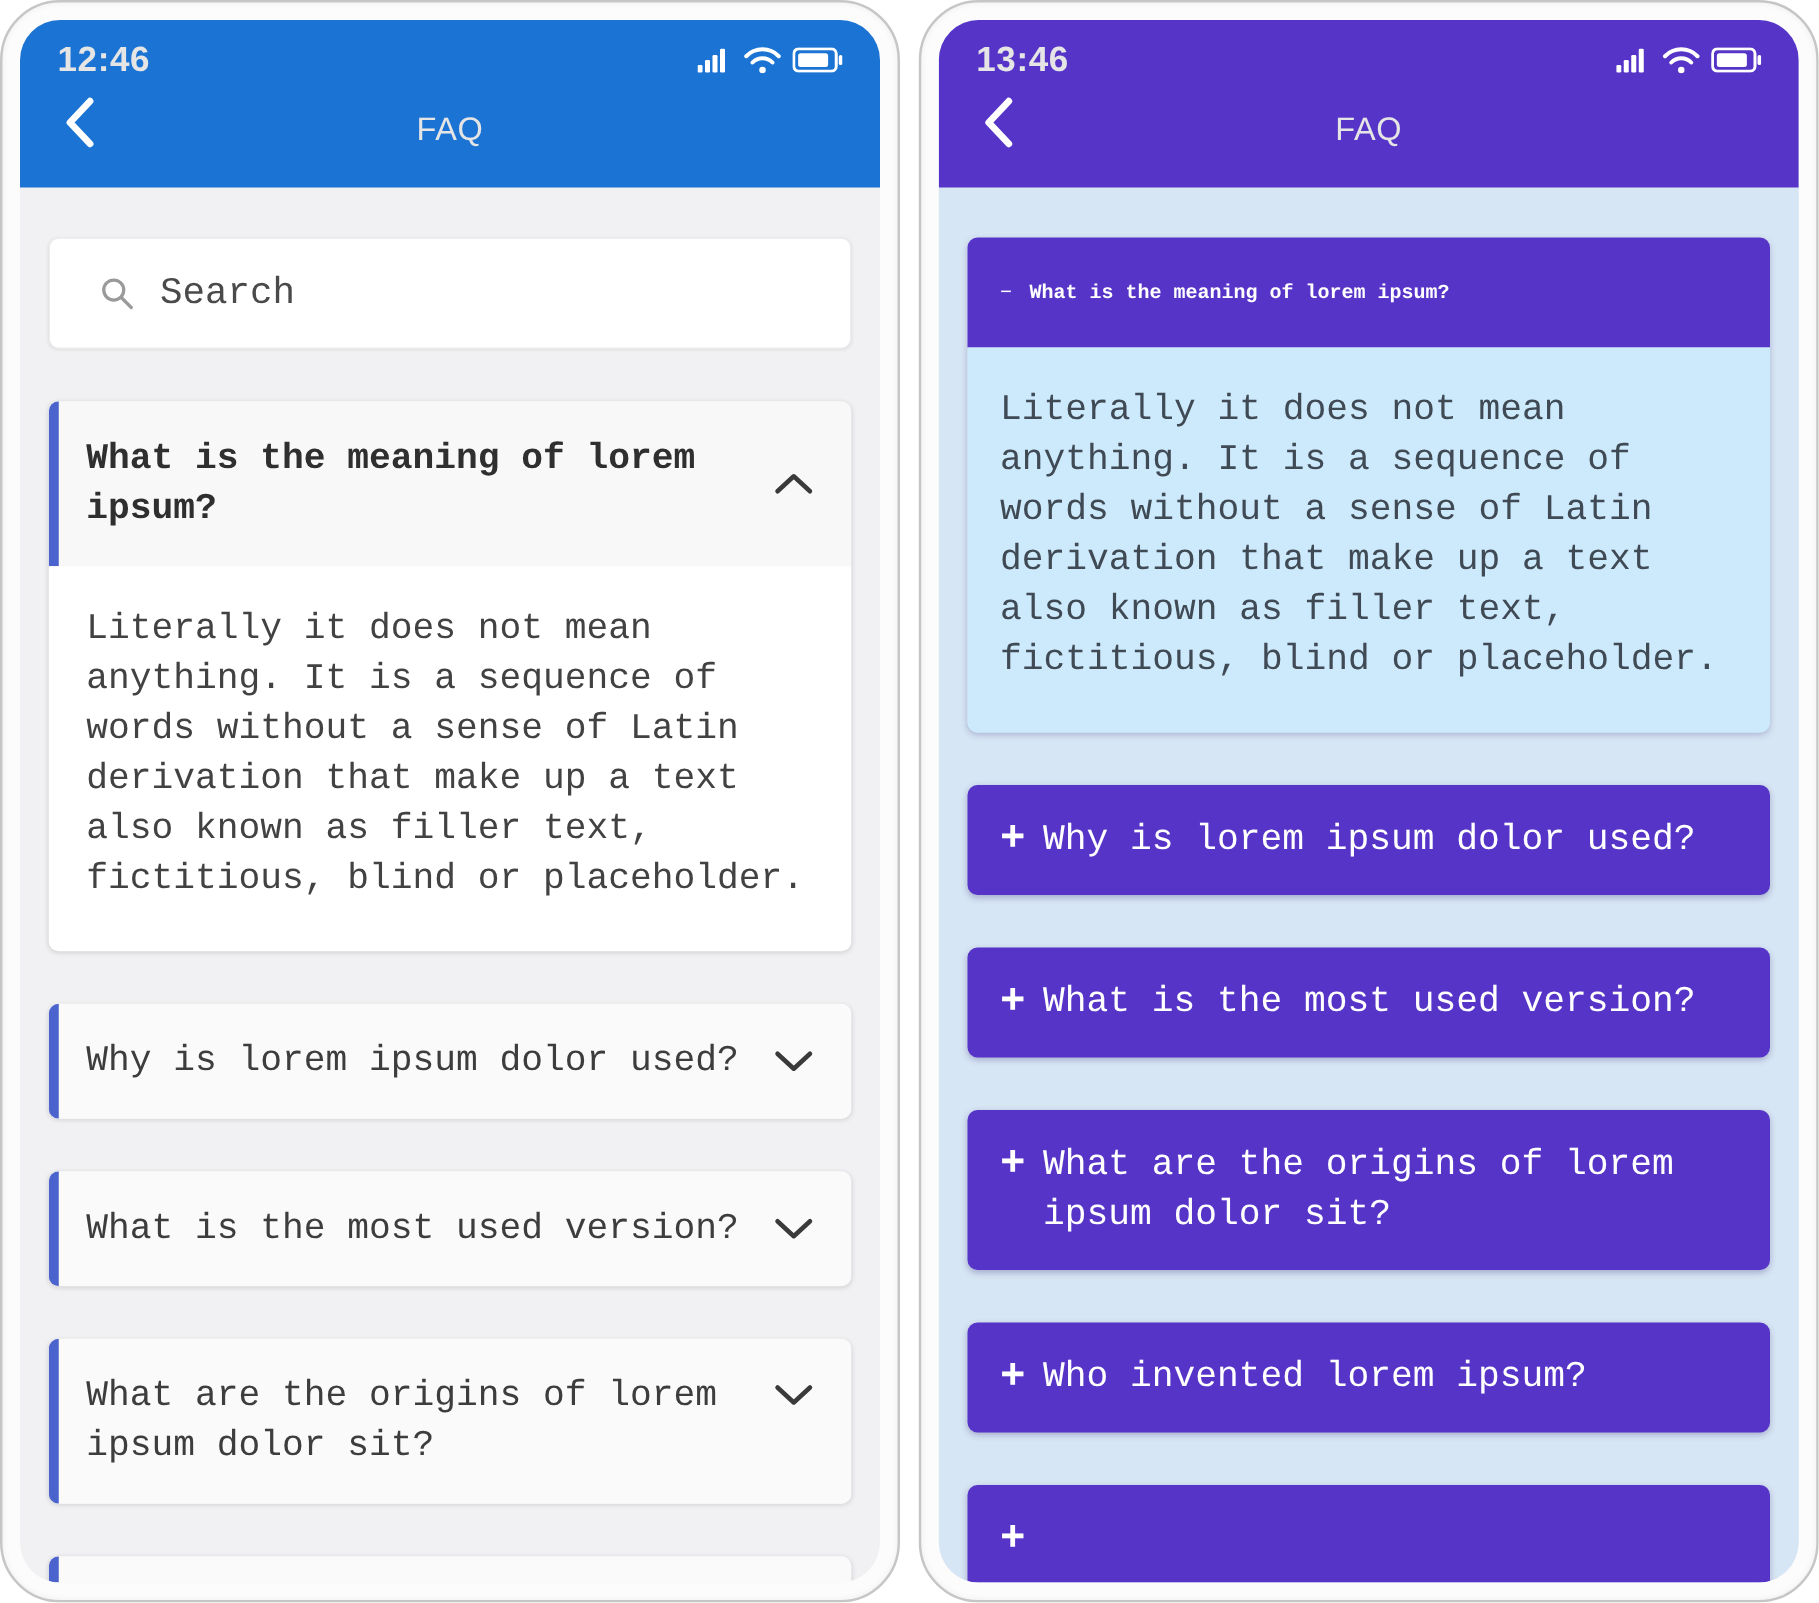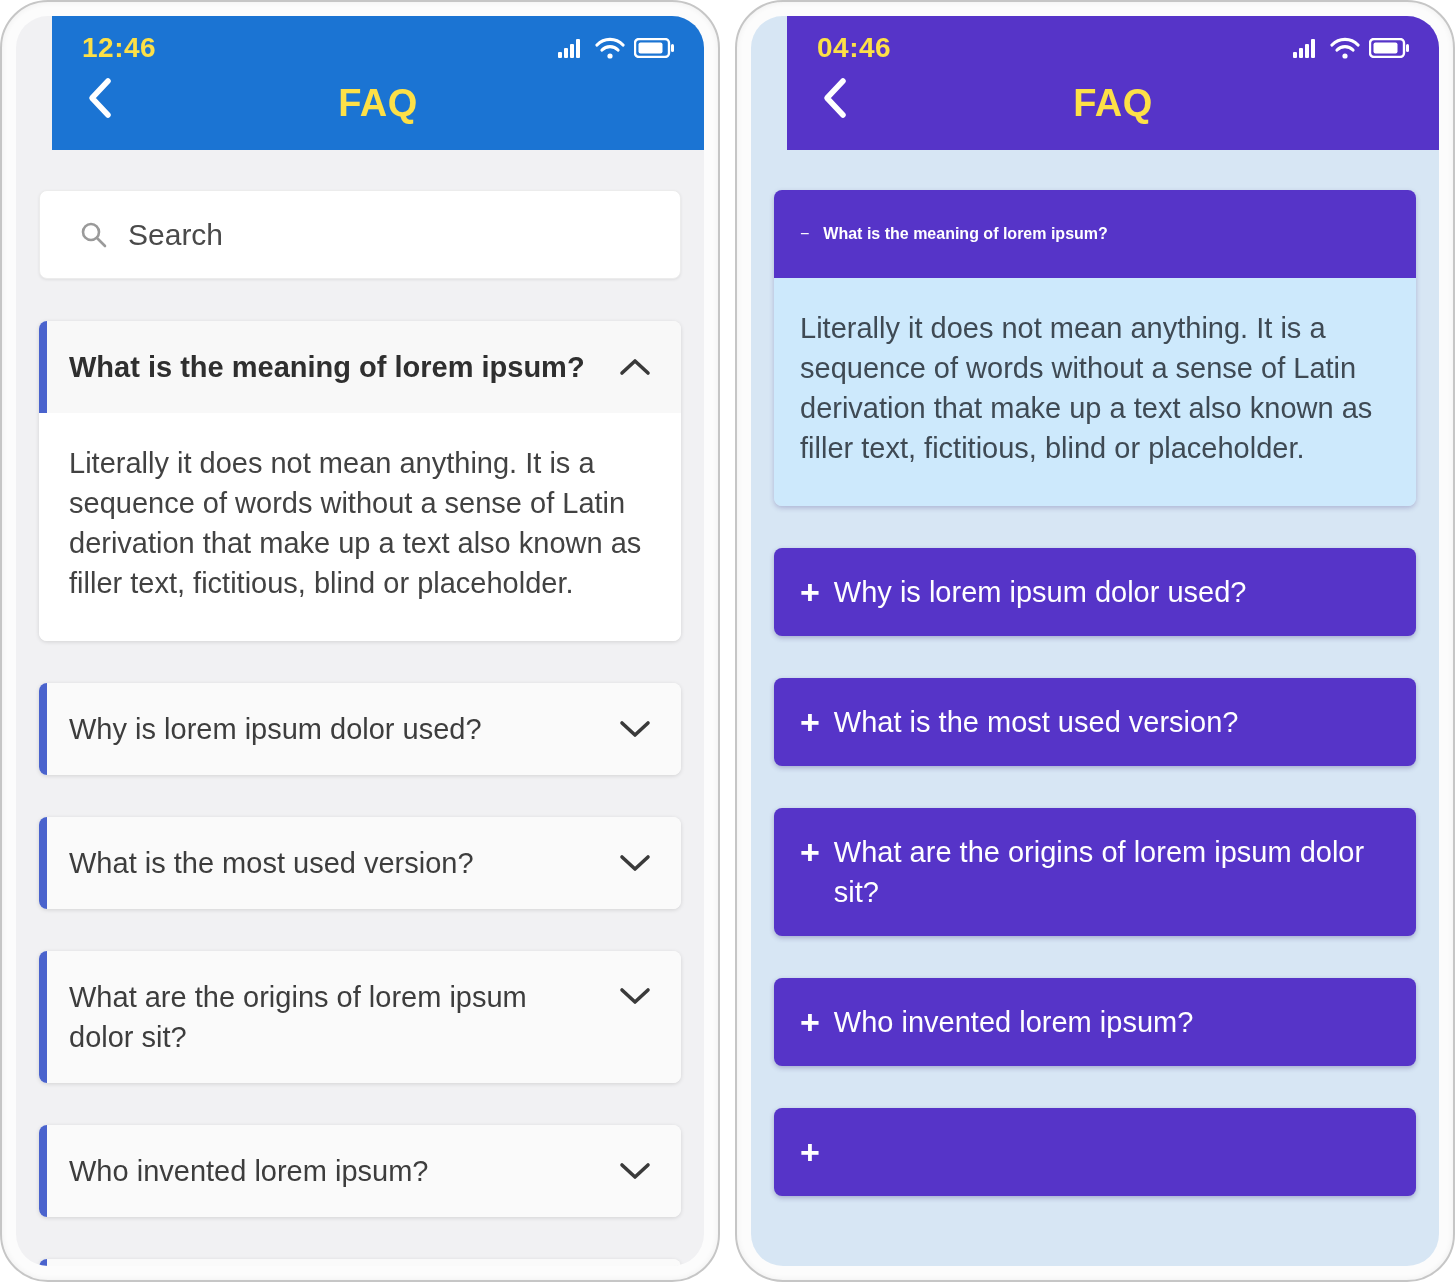"12:46" .appbar { color: #fde047 -> #e5e5e5; margin-left: 36px -> none }
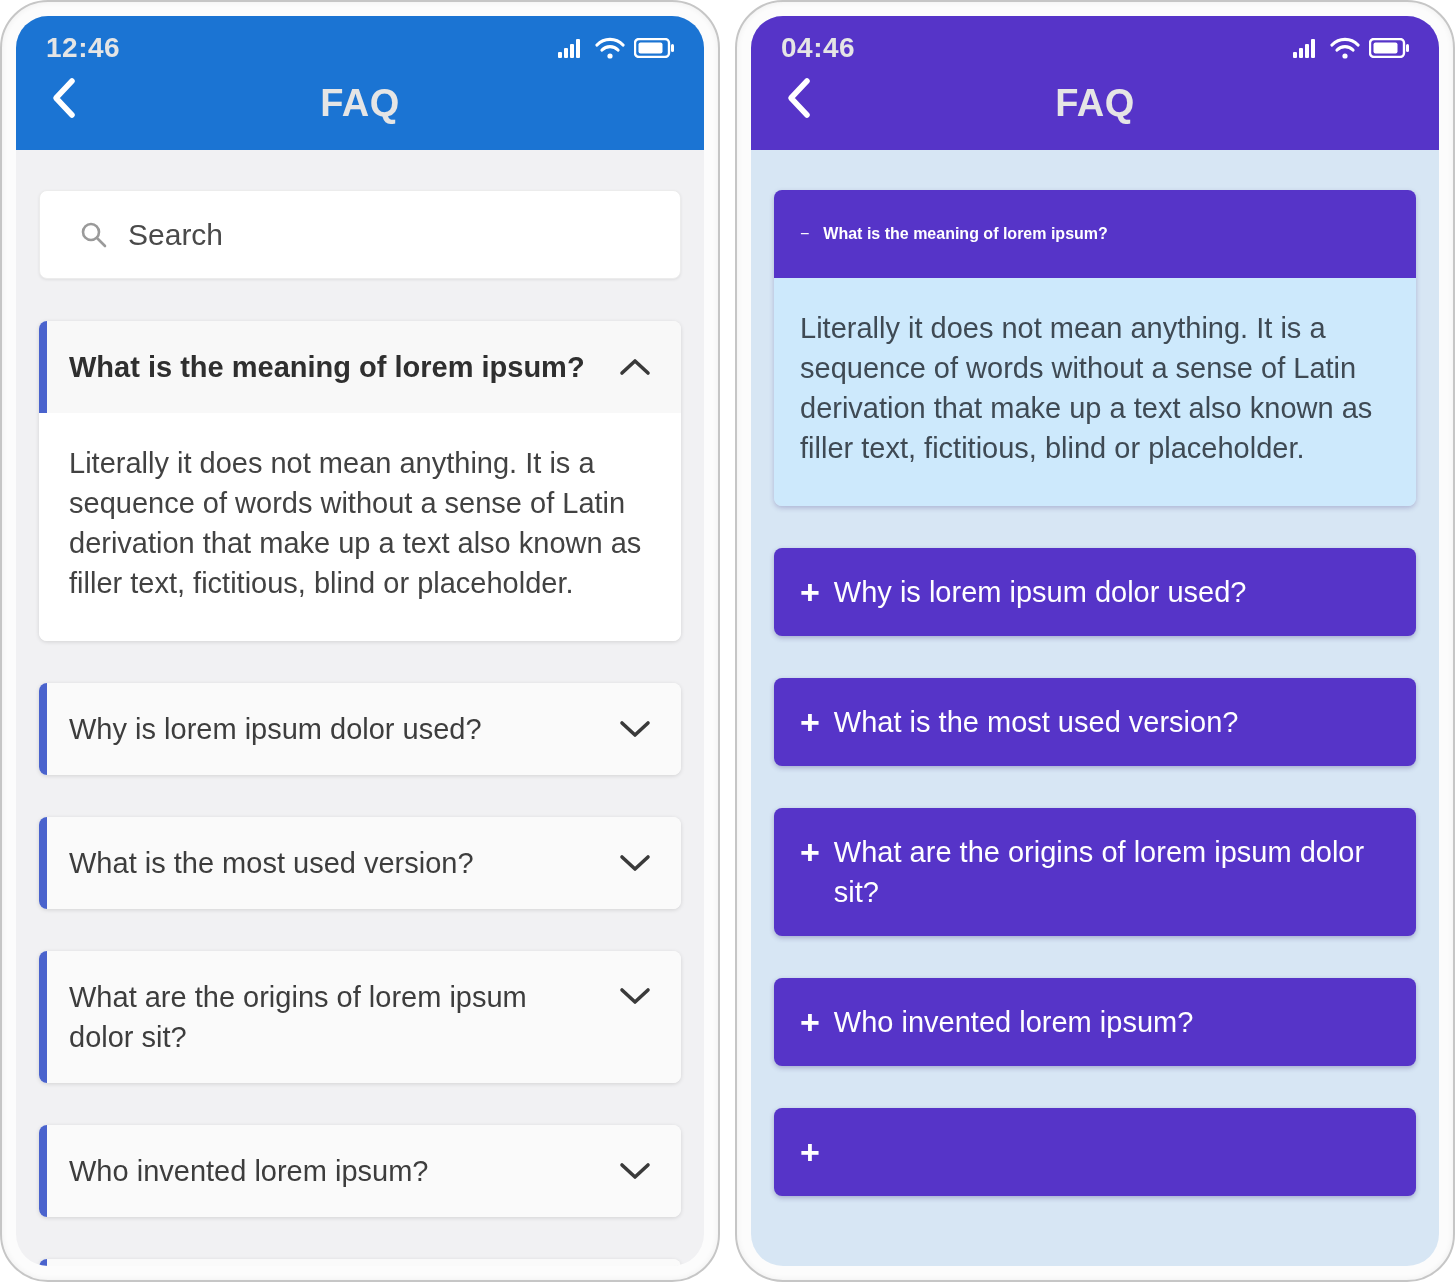"04:46" span.time { text: 04:46 -> 13:46 }
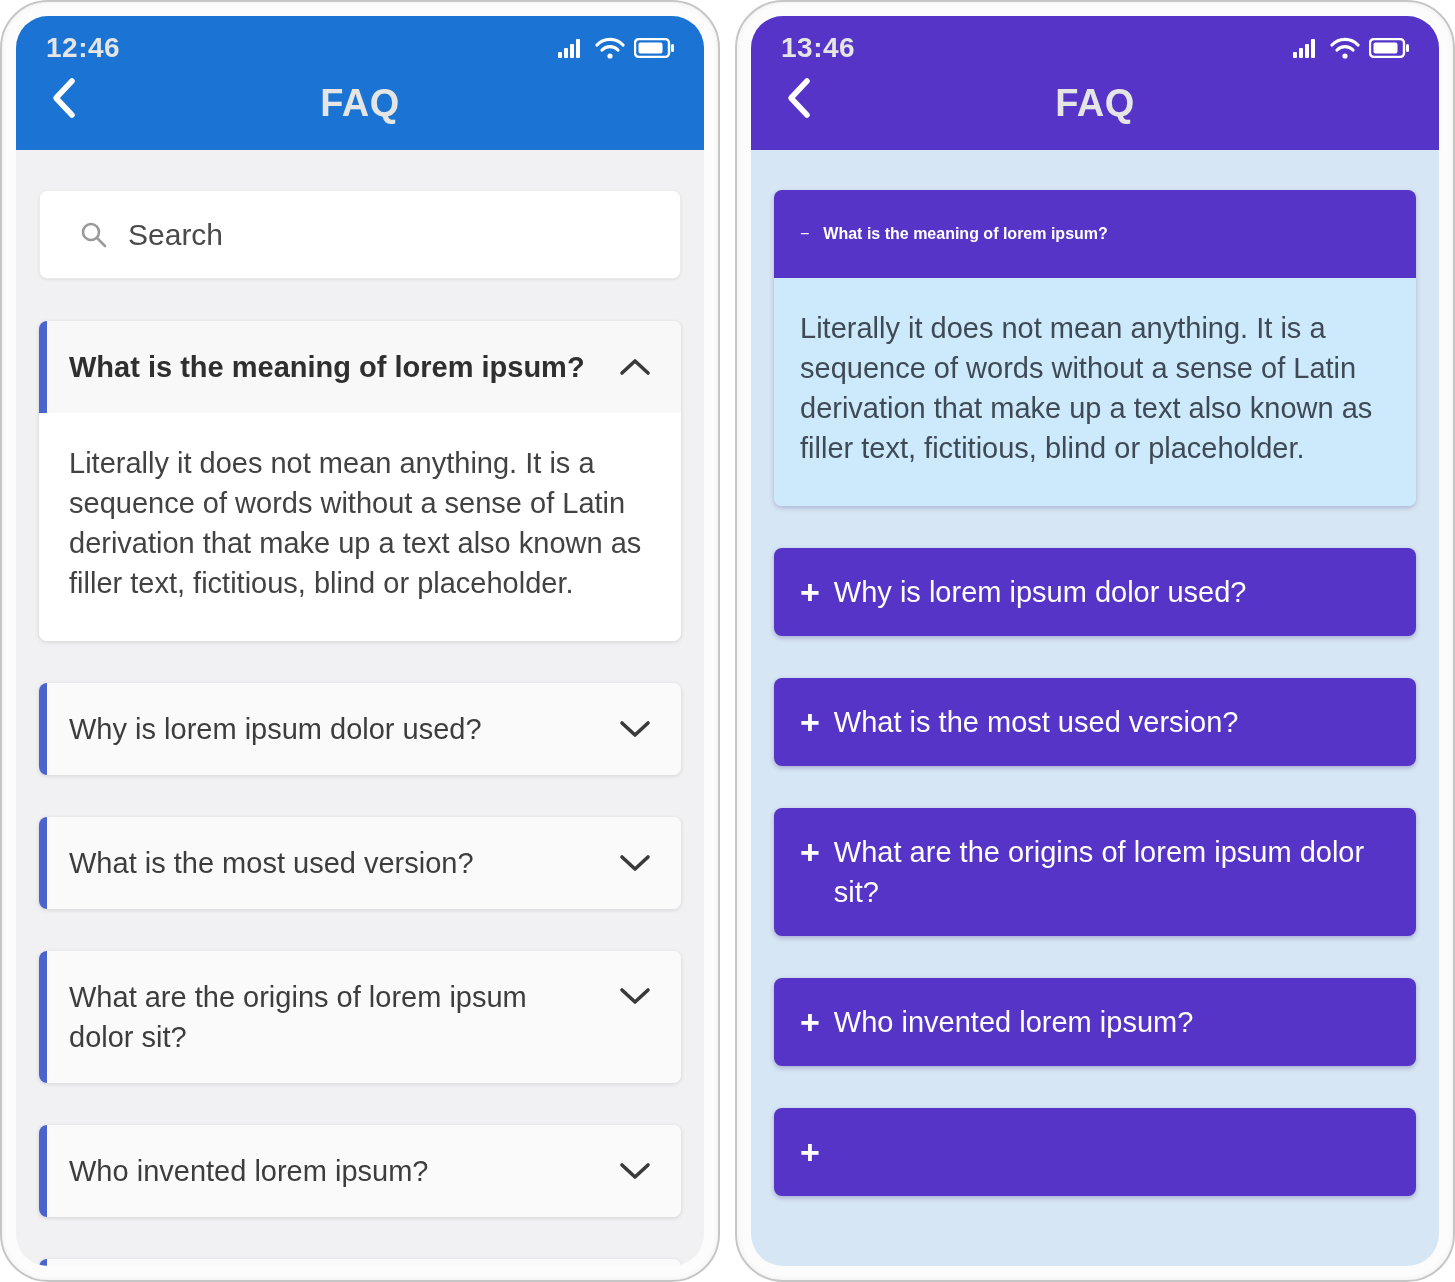"FAQ" .apptitle { font-size: 38px -> 26px; font-weight: 700 -> 400 }
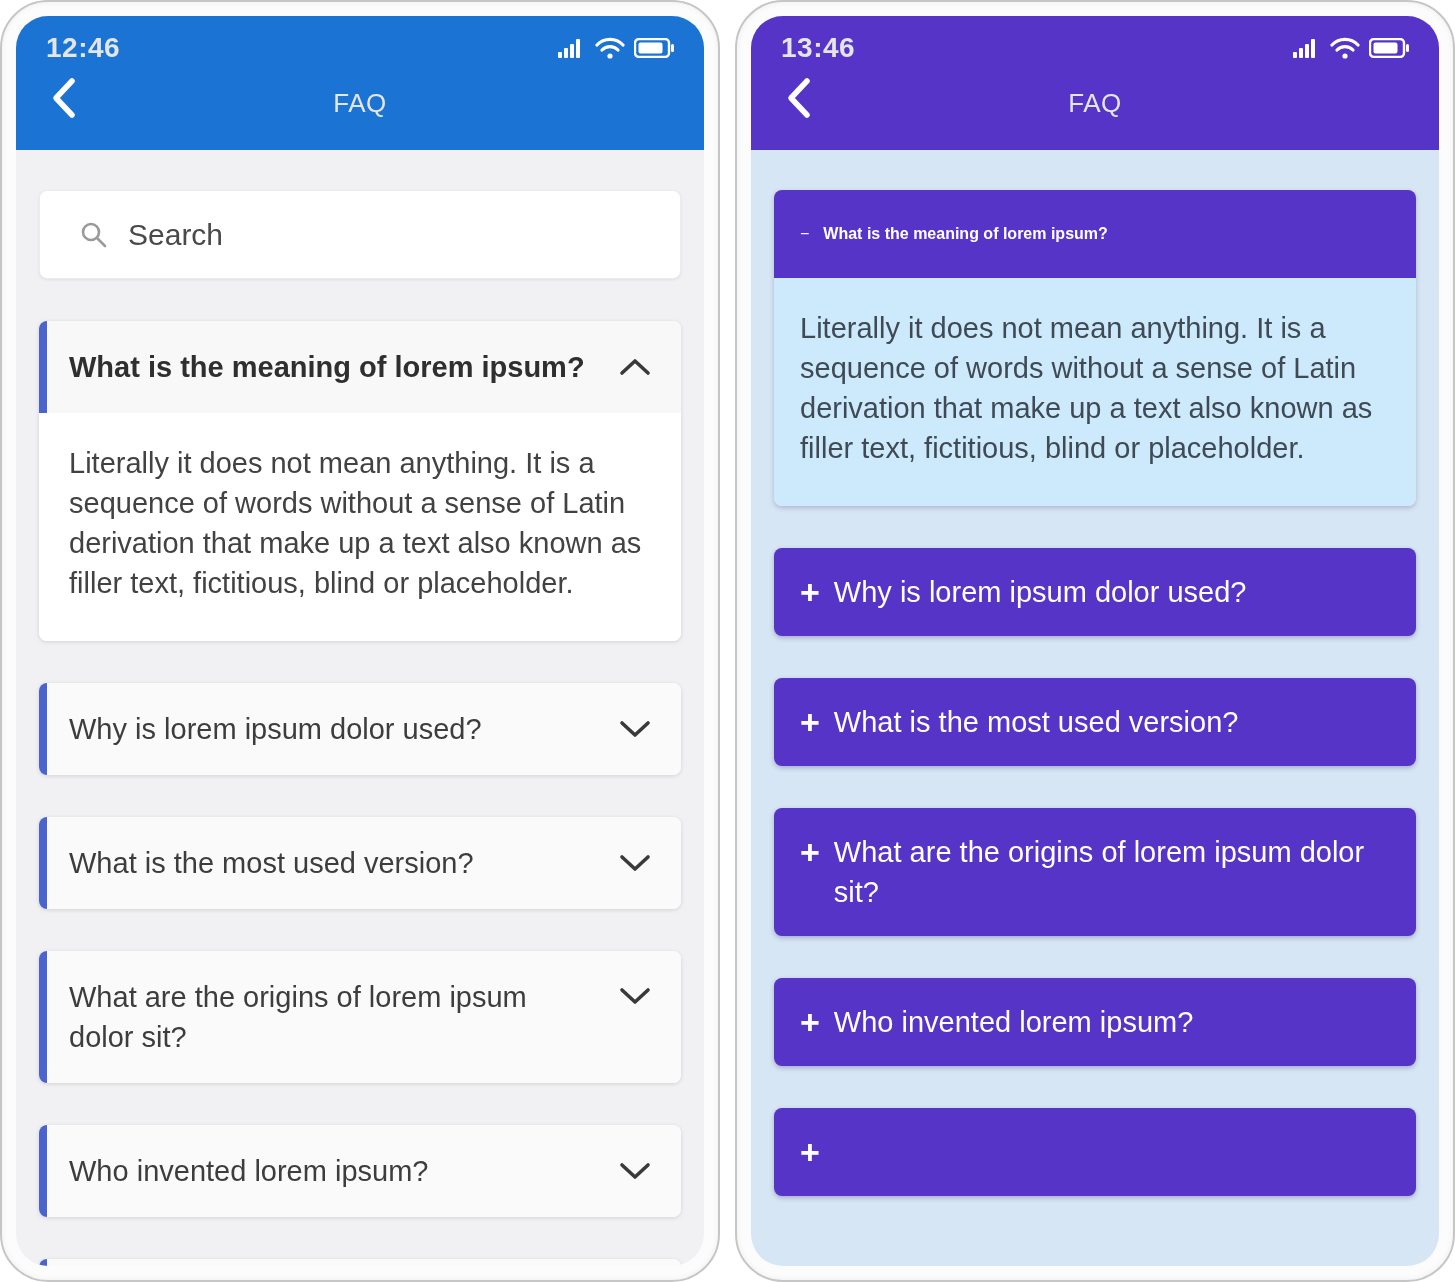"Search" .content { font-family: none -> Liberation Mono, monospace }
